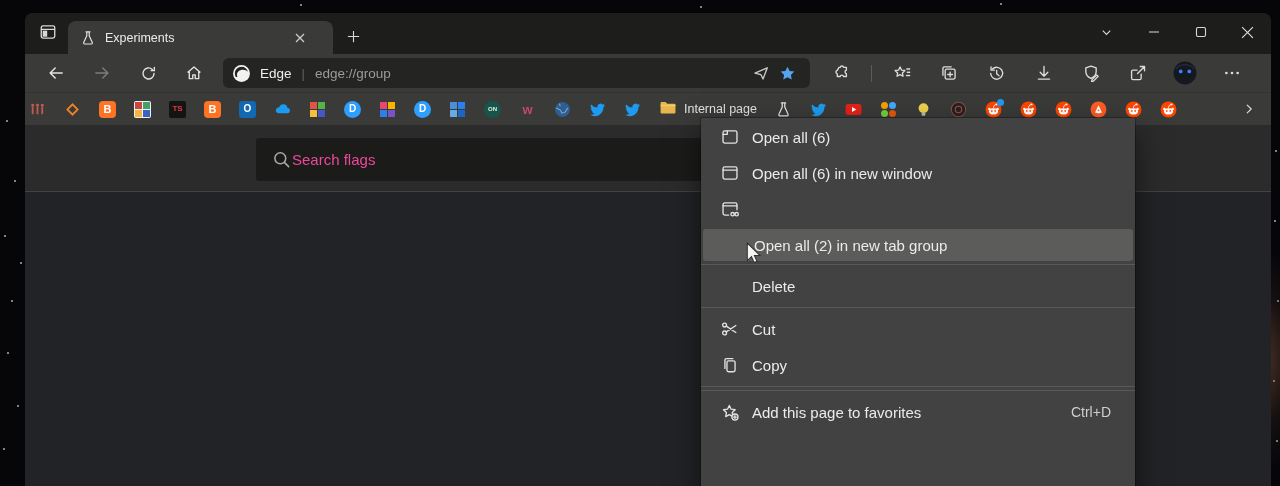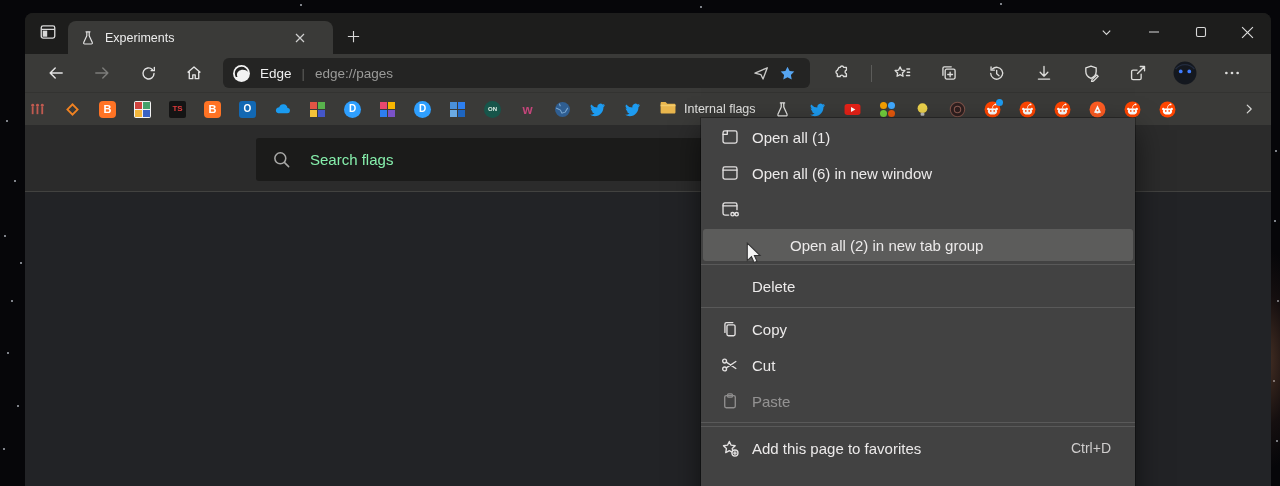"edge://pages" span.url-text { text: edge://pages -> edge://group }
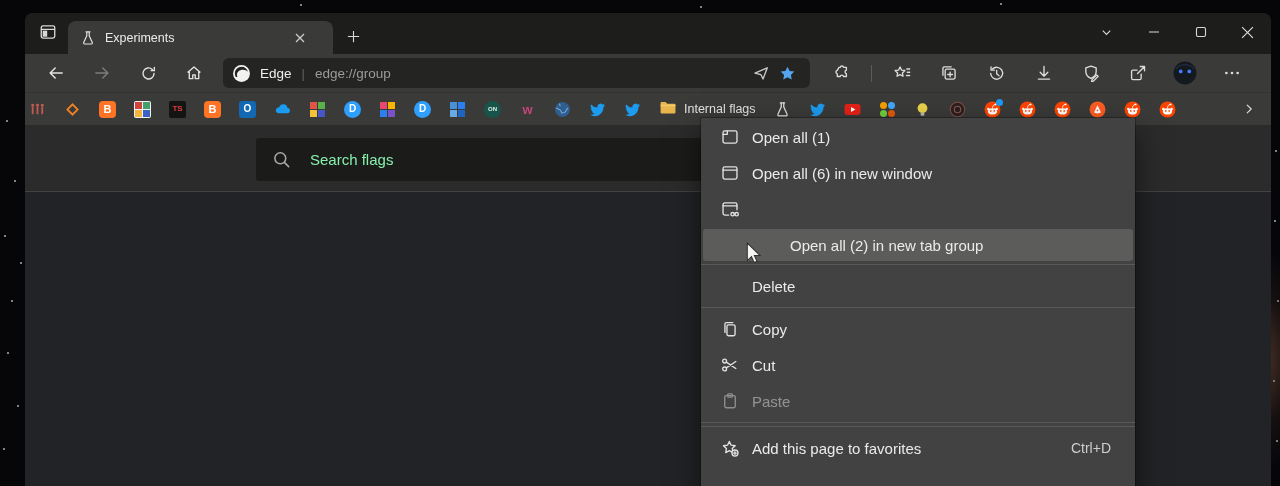"Internal flags" span.bm-label { text: flags -> page }
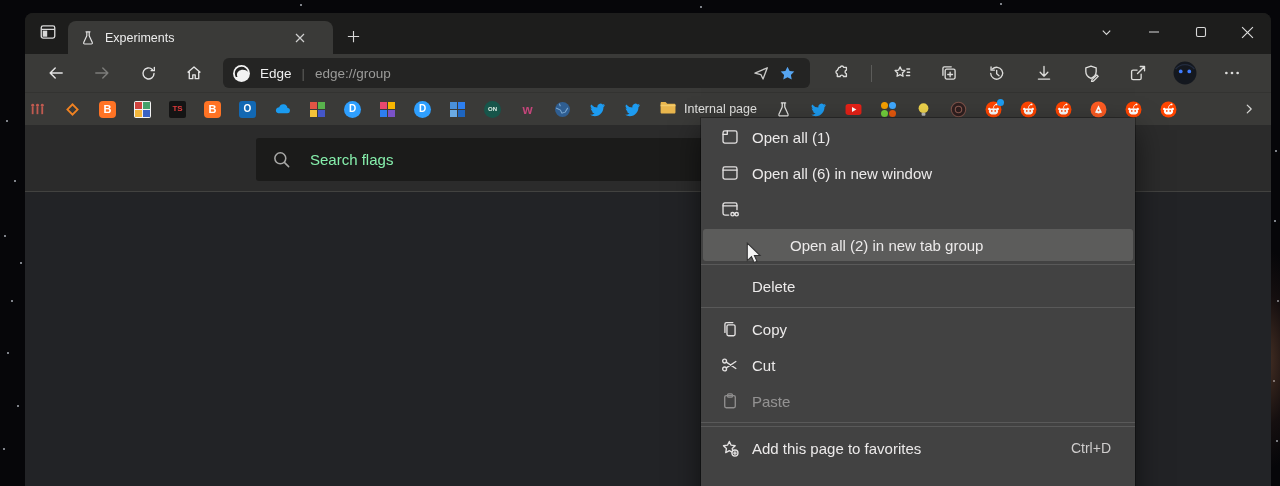"Open all (1)" span.mi-label { text: 1 -> 6 }
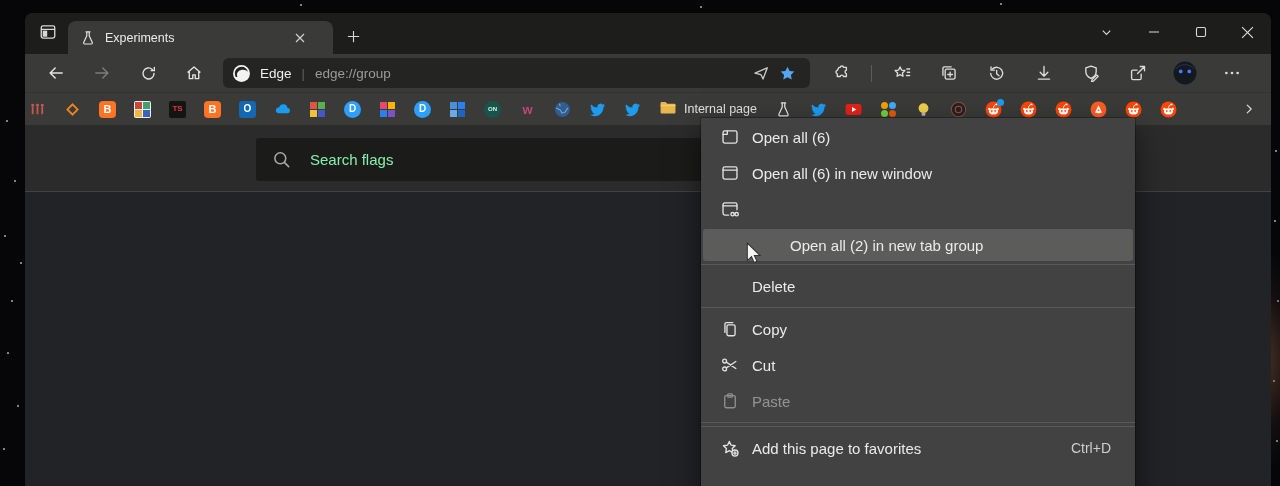"Search flags" .search-ph { color: #86efac -> #ec4899; margin-left: 19px -> 1px }
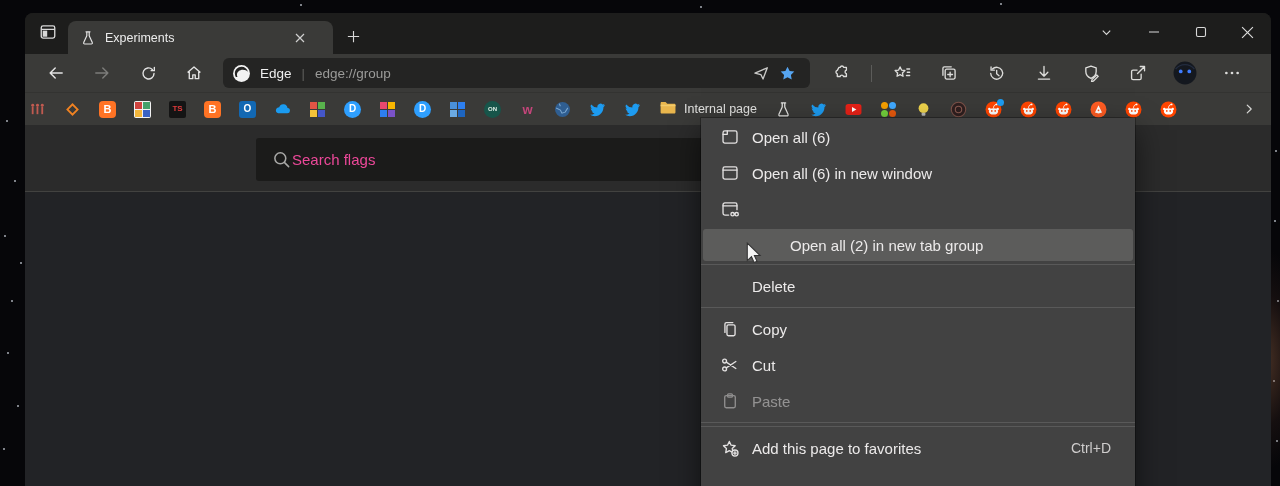"Open all (2) in new" .menu-item.hl { gap: 36px -> none }
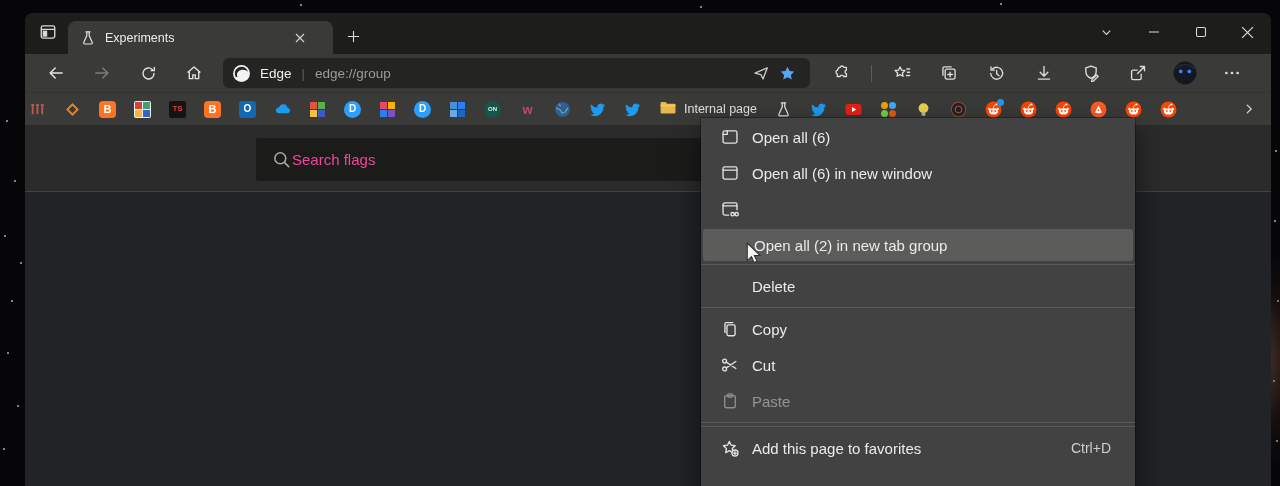"Copy" div.menu-item { order: before "Cut" -> after "Cut" }
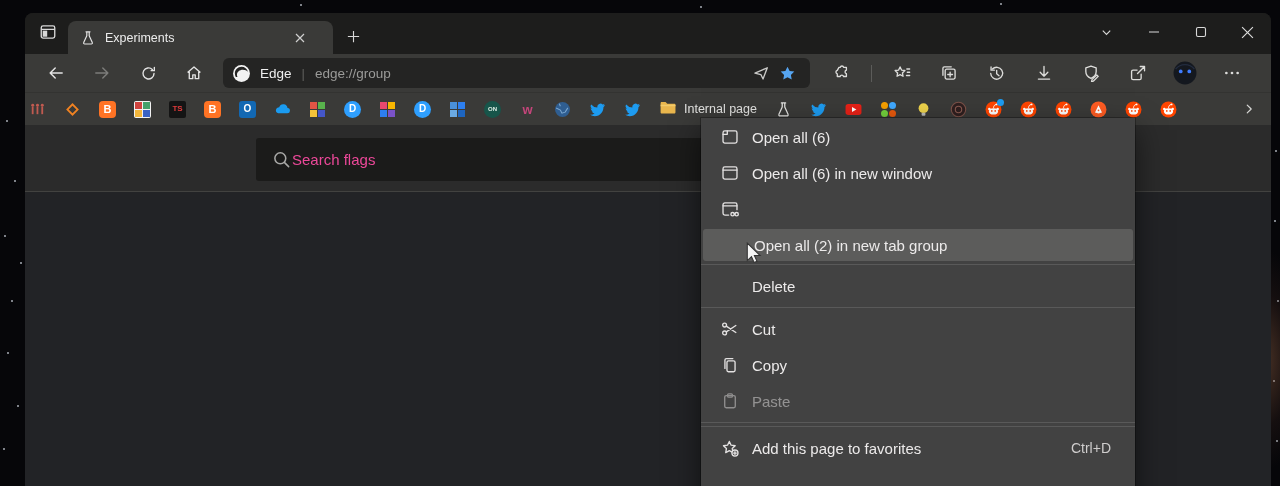"Paste" div.menu-item { html: <div> <span><svg> <rect></rect> <rect></rect> </svg></span> <span>Paste</span> </div> -> none }
